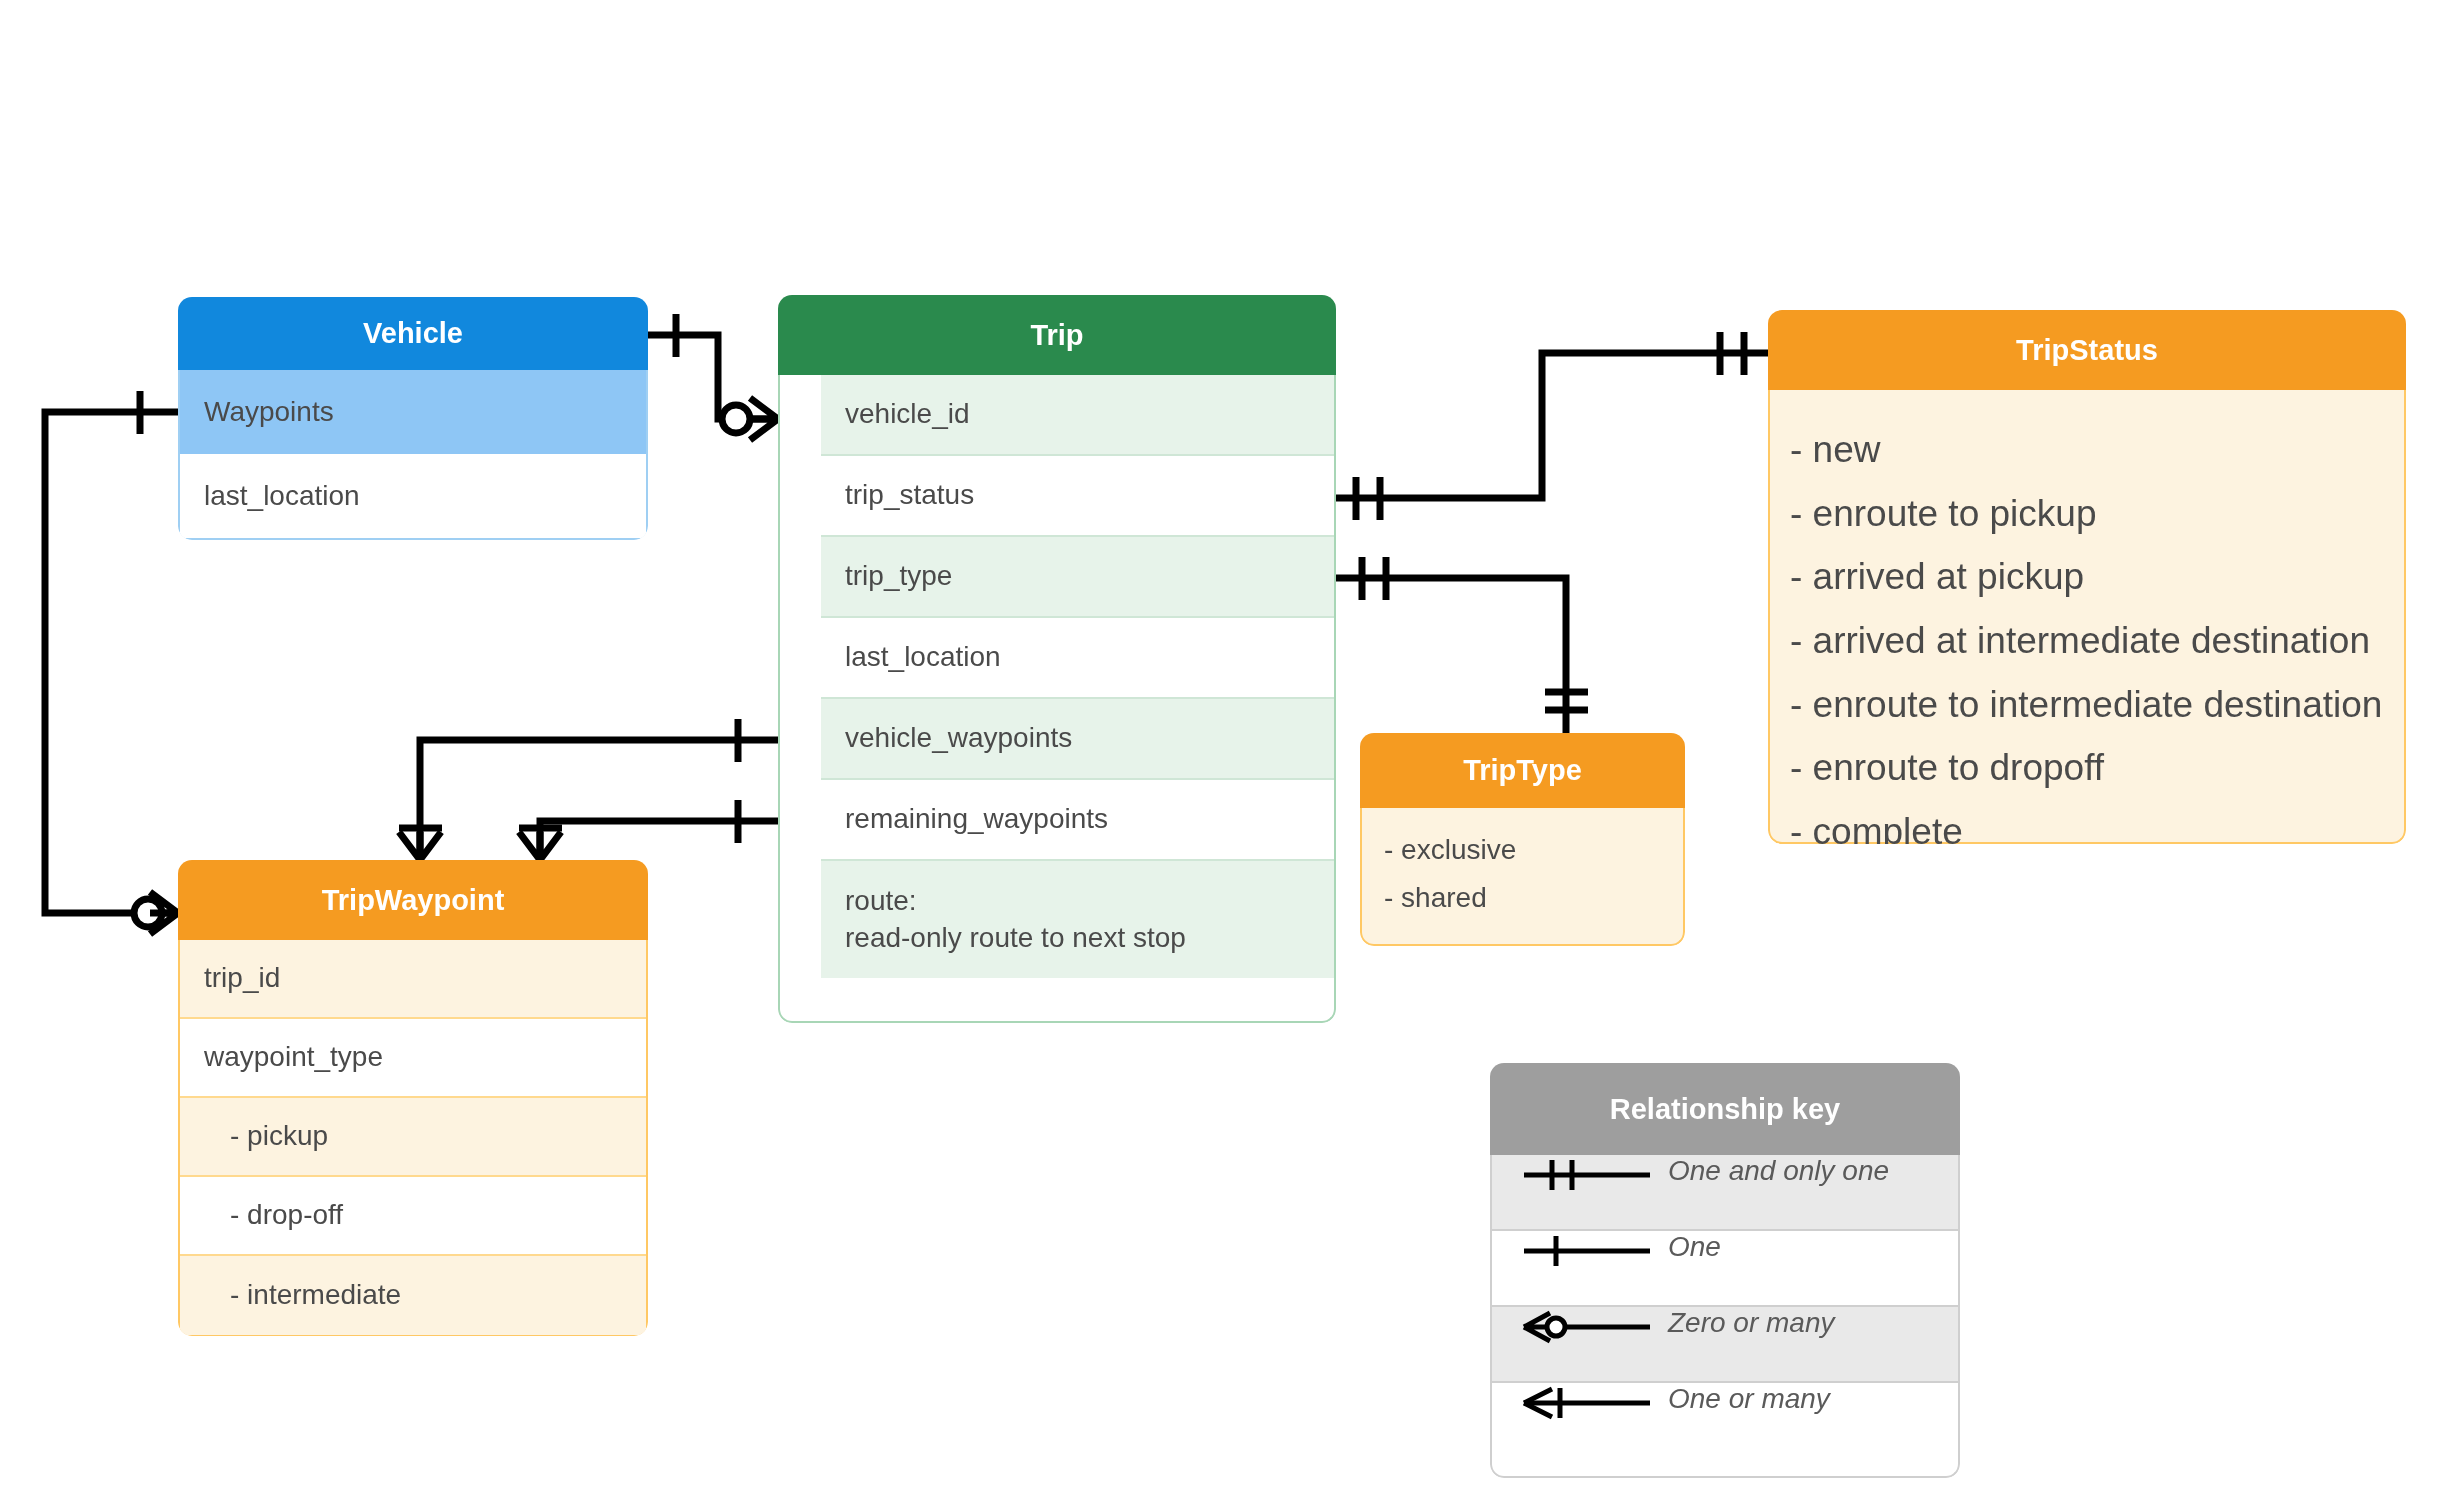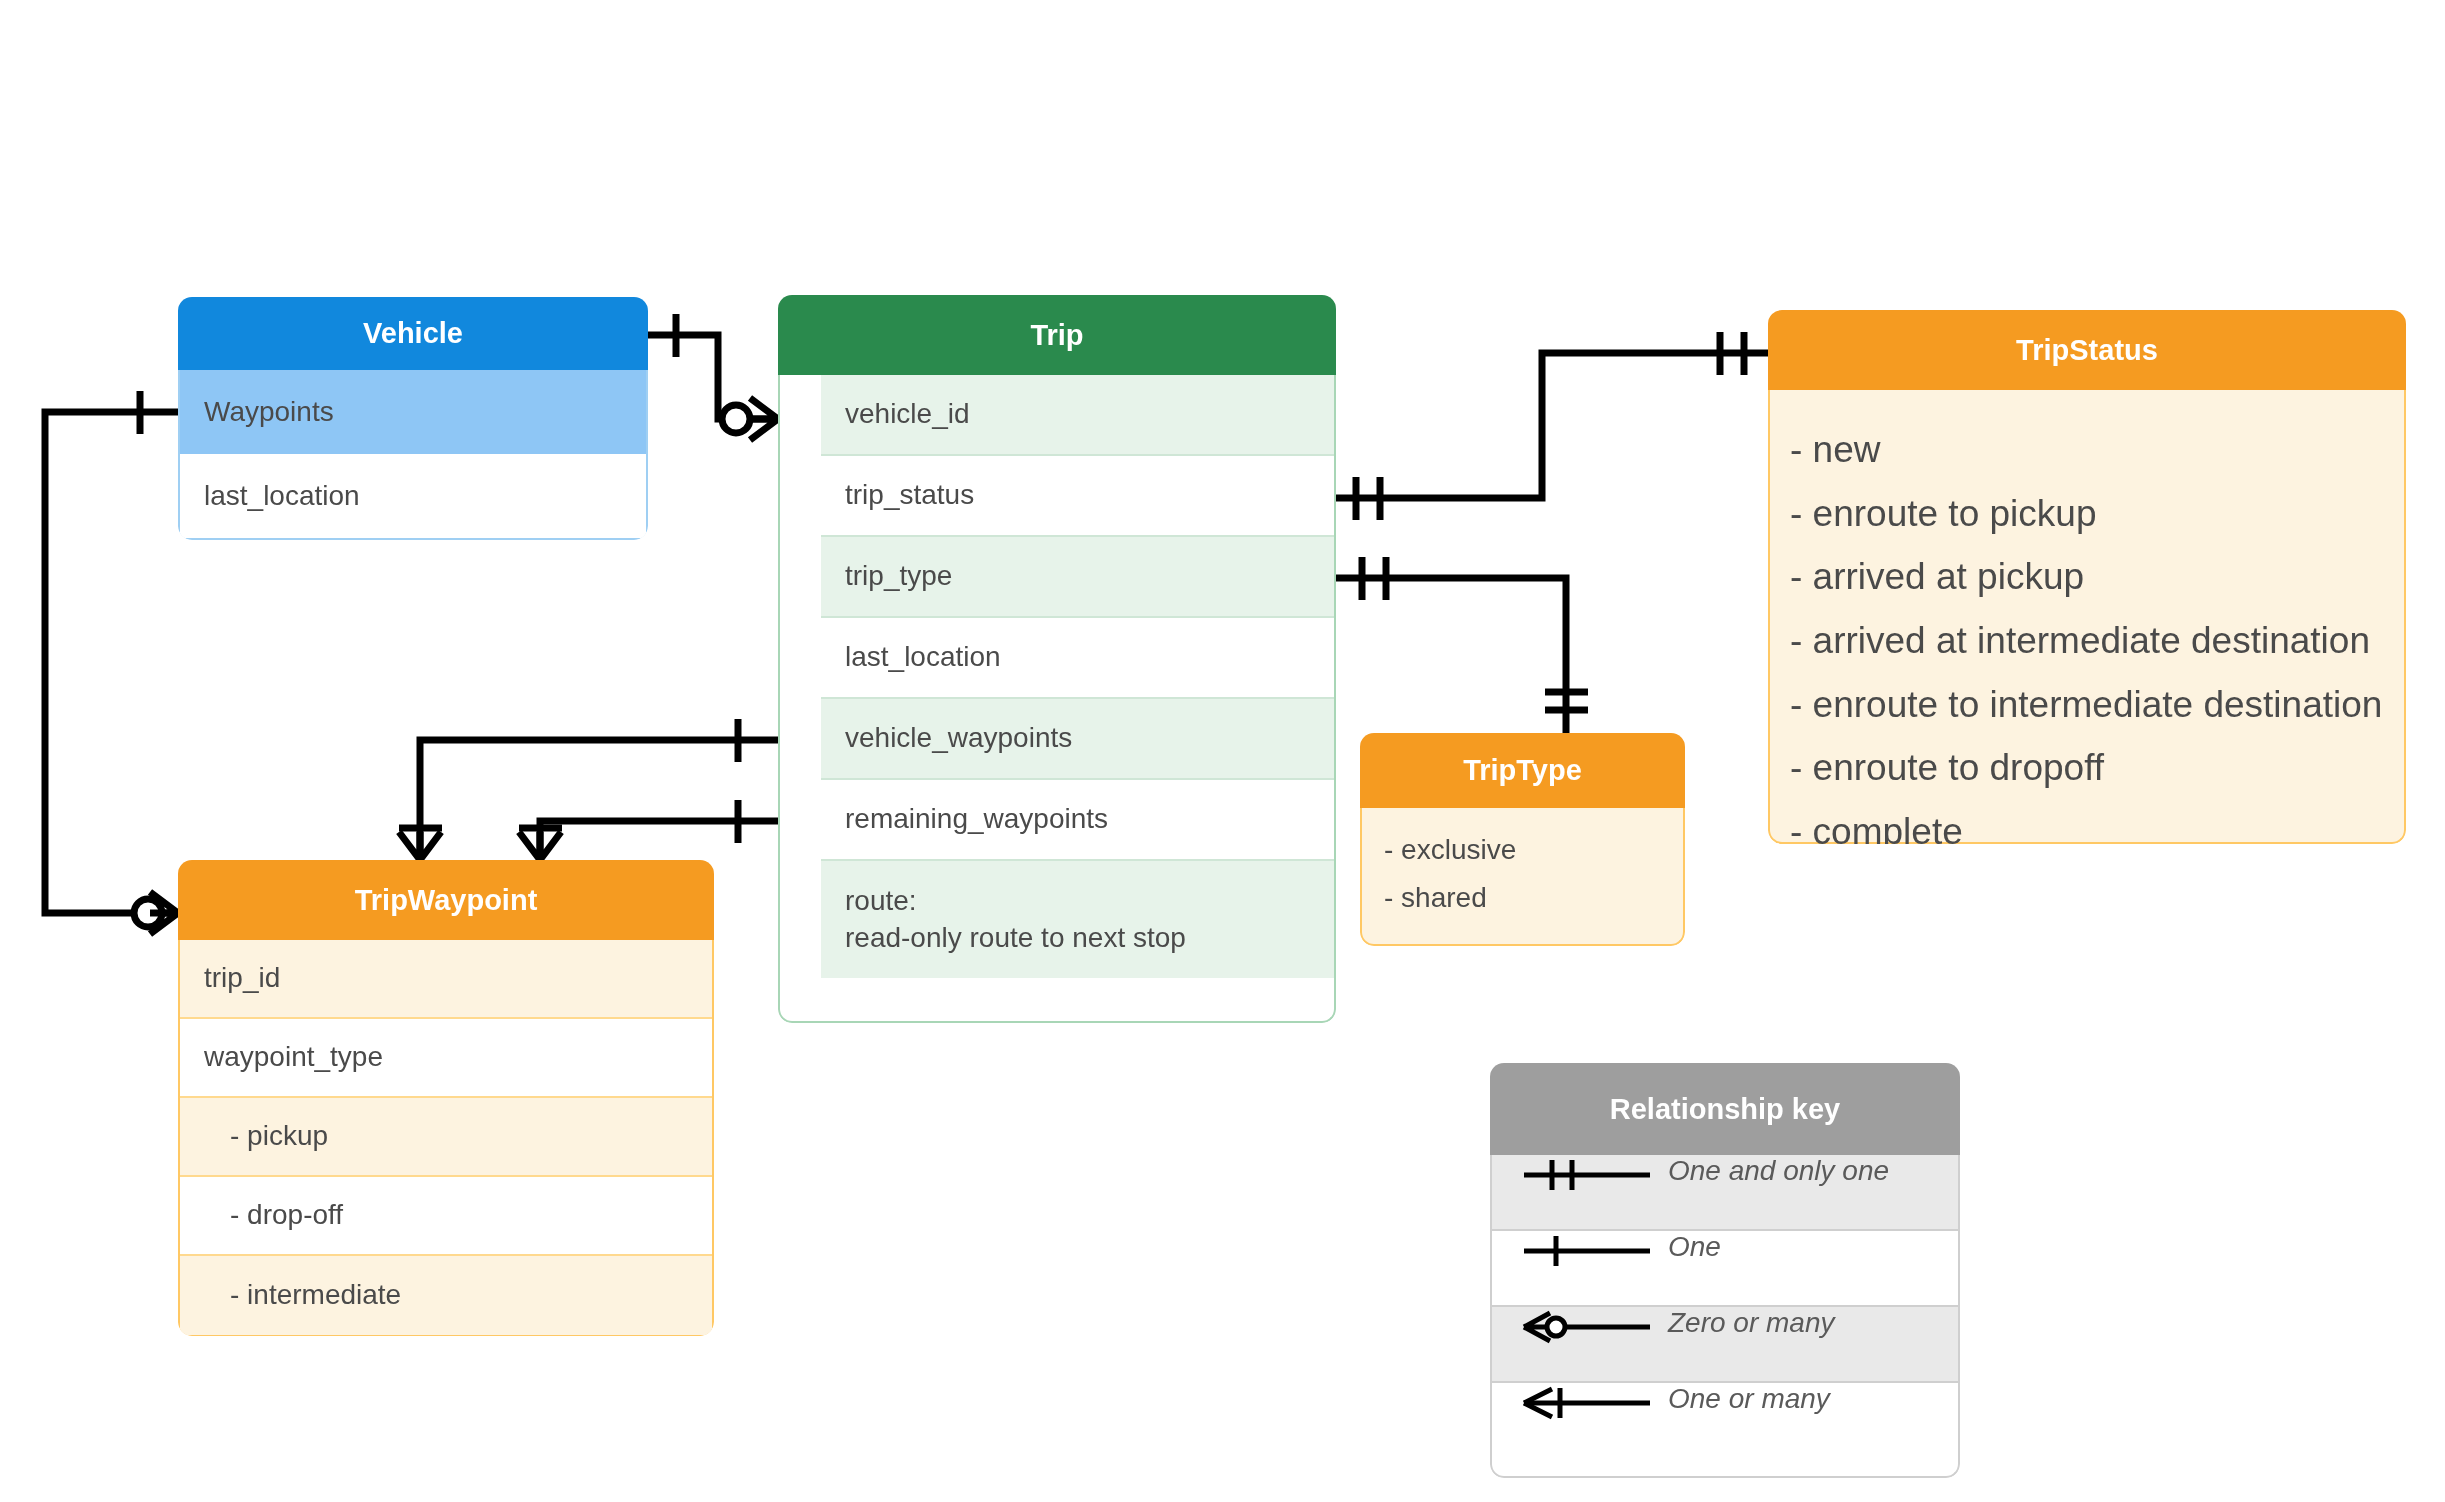"TripWaypoint" #entity-tripwaypoint { width: 536px -> 470px }
